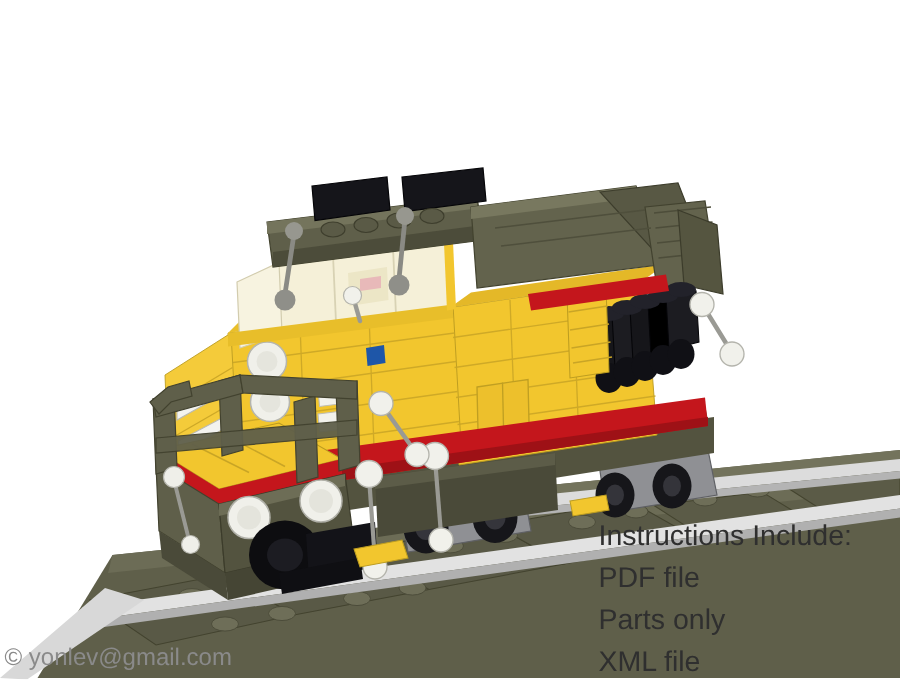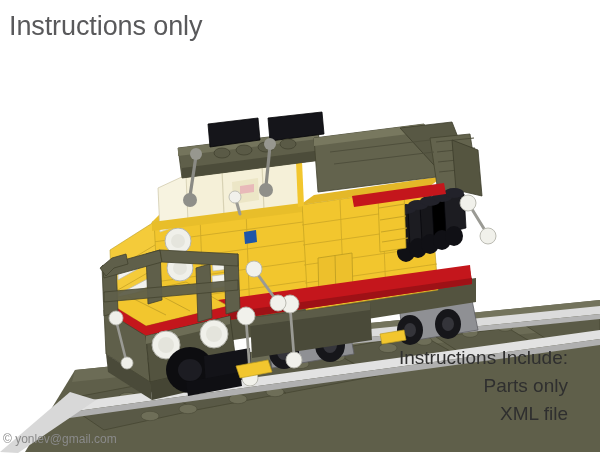"Instructions only" div { html: <div>Instructions only</div> -> none }
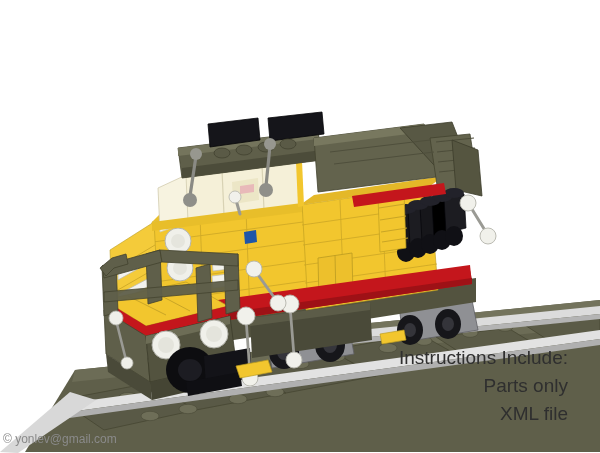"Instructions Include:" #include-block div { text-align: right -> none }
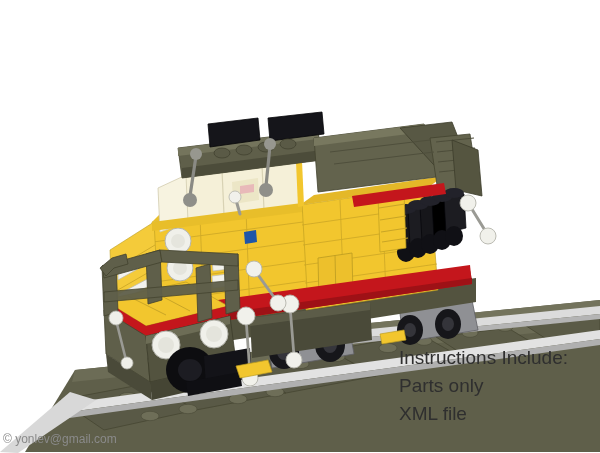"PDF file" div { html: none -> <div>PDF file</div> }
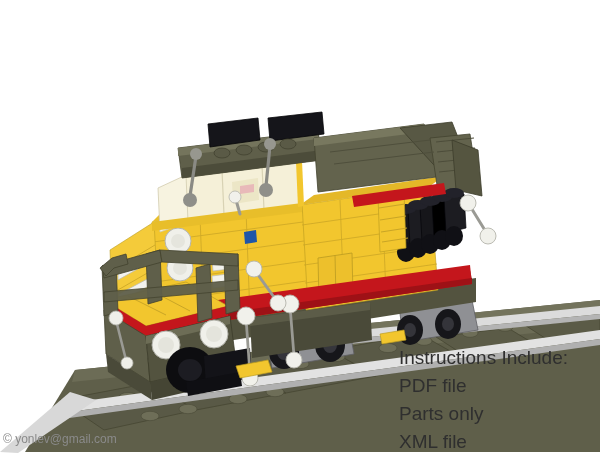"© yonlev@gmail.com" #copyright { font-size: 12px -> 16px }
